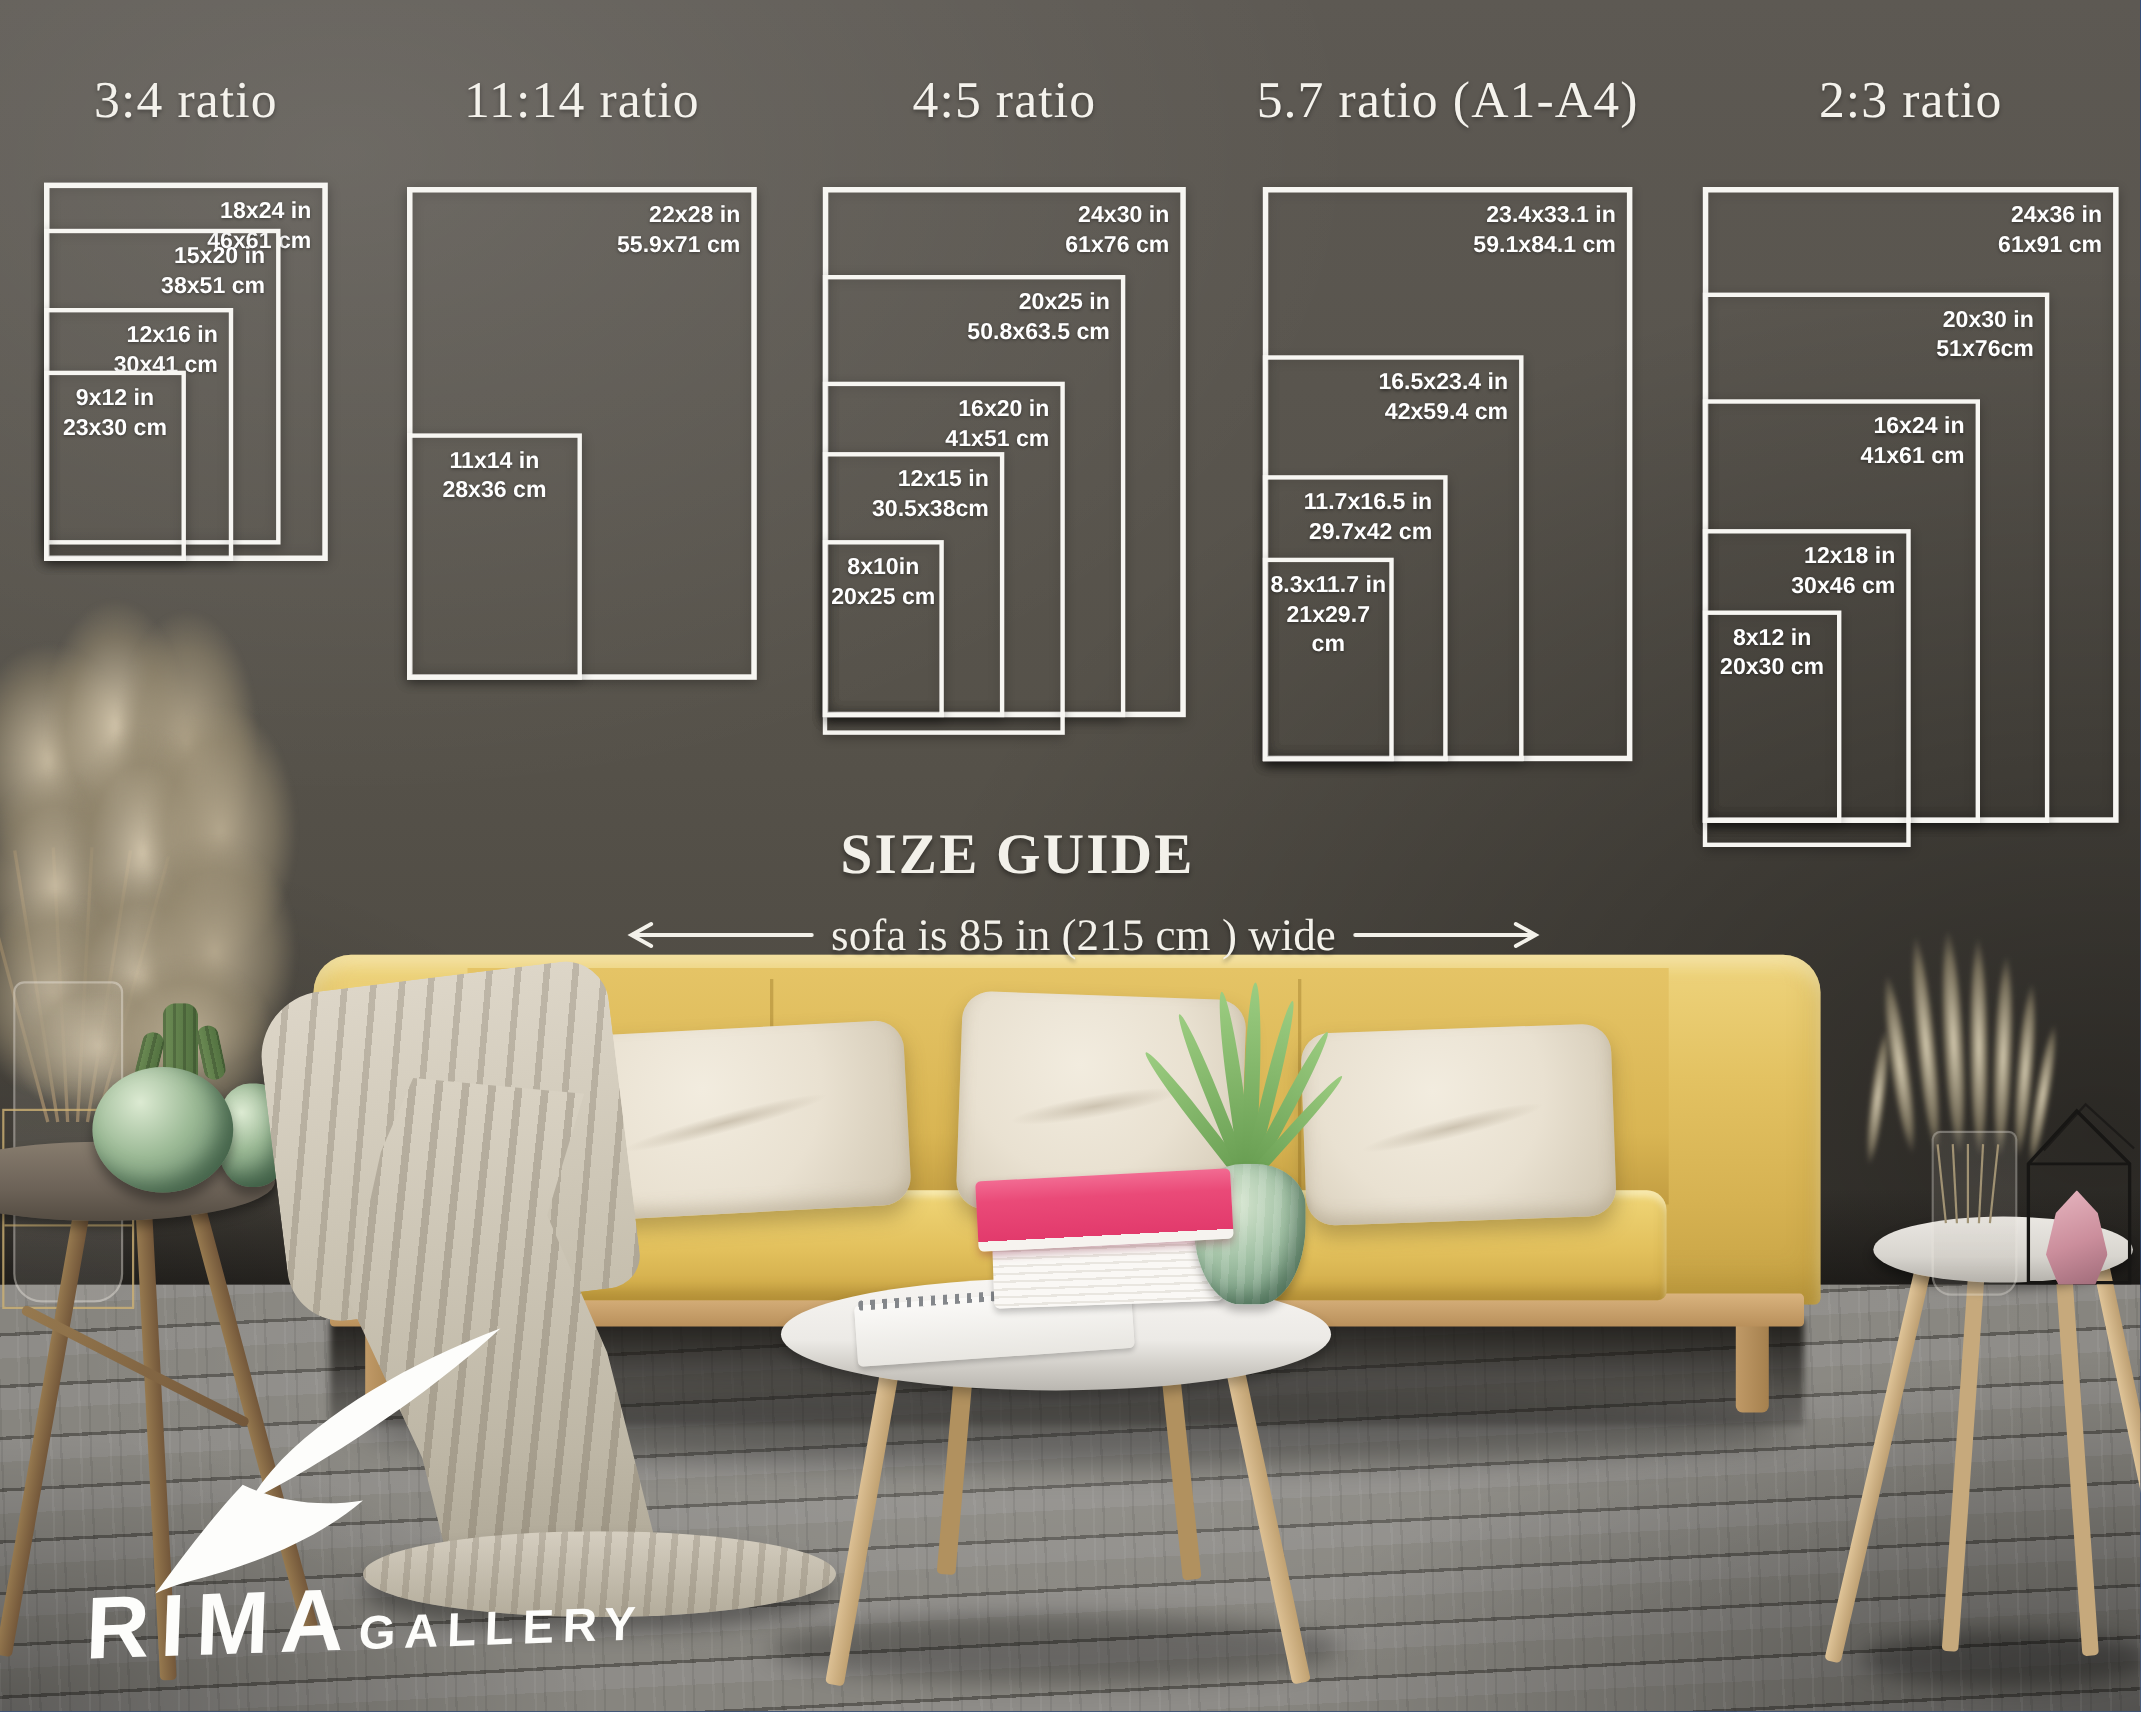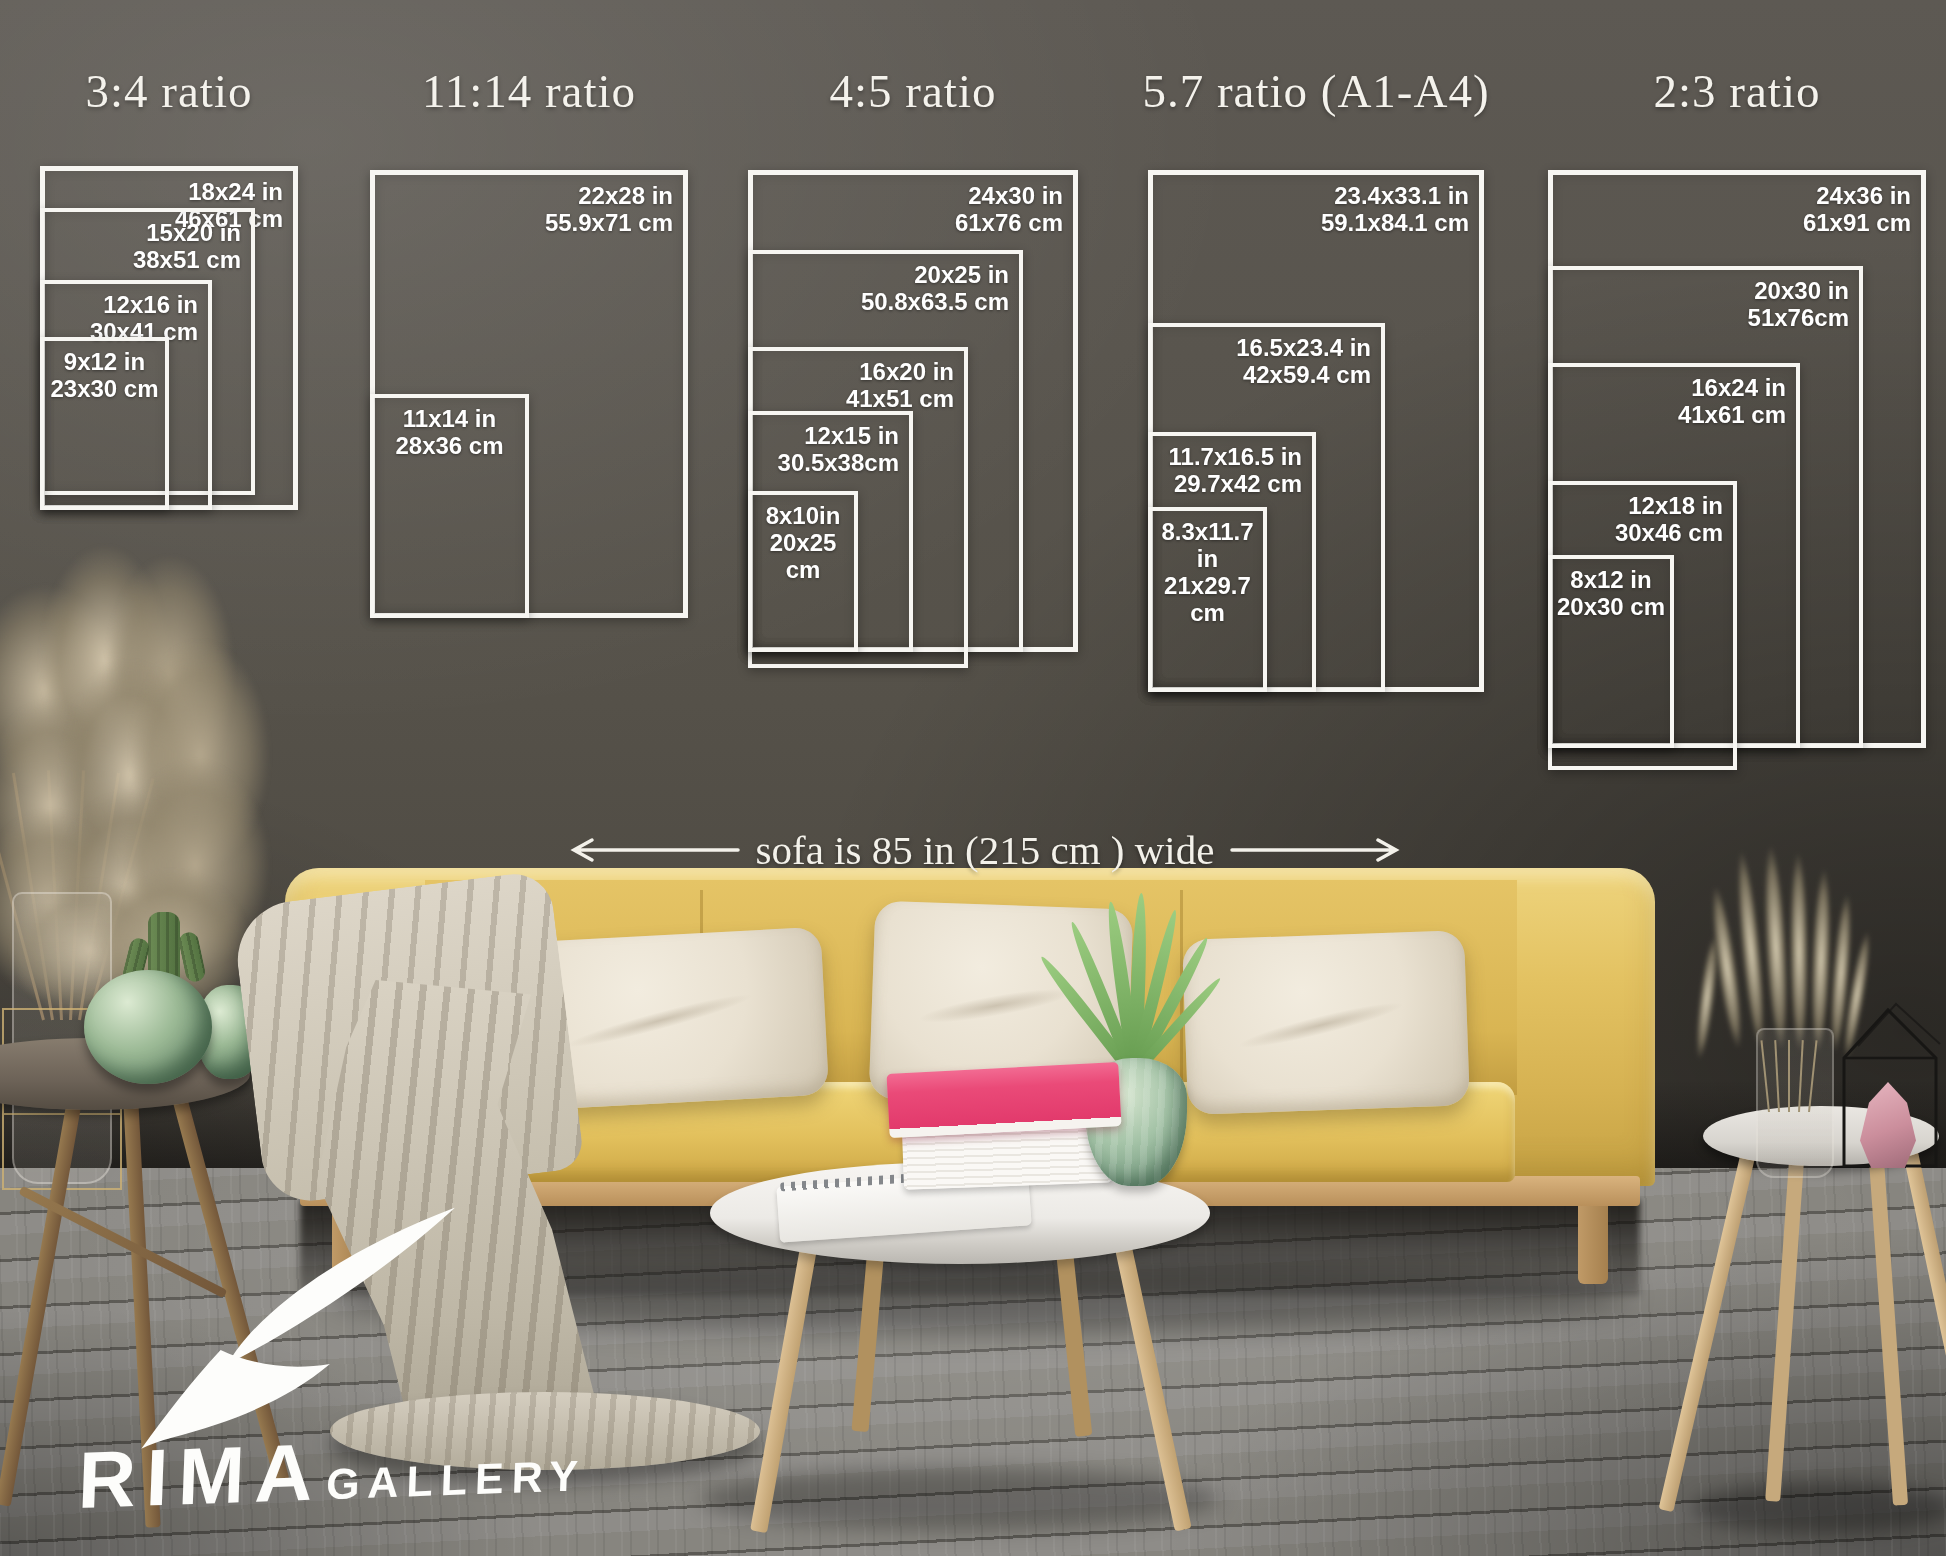"18x24 in" .frame-label { font-size: 24px -> 21px }
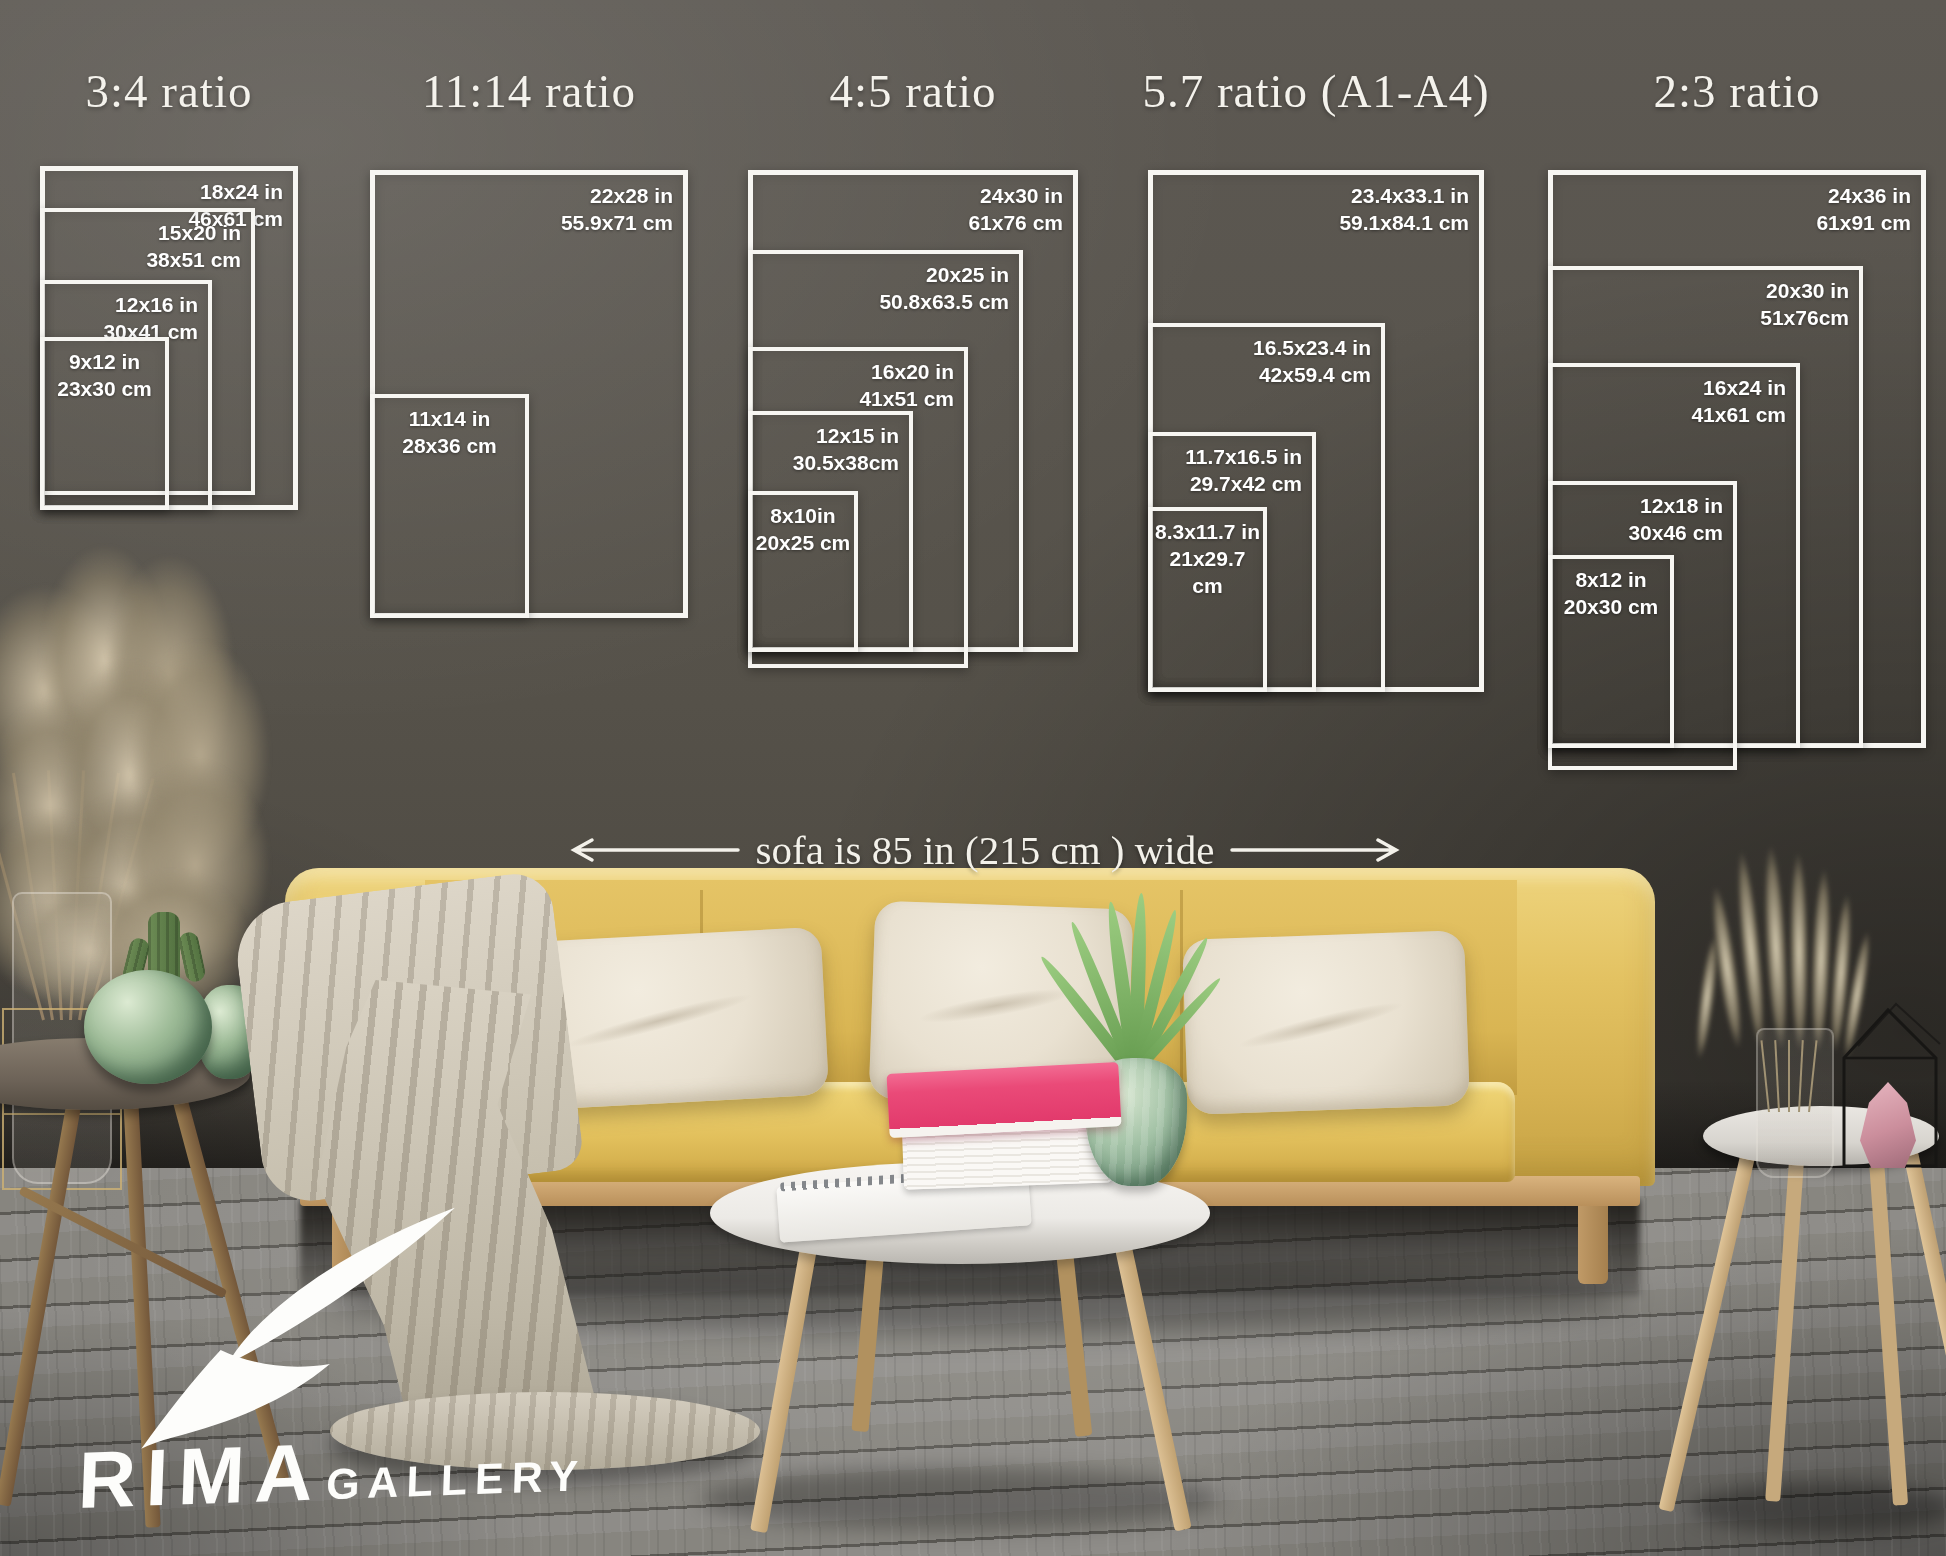"SIZE GUIDE" div.heading { html: none -> <div>SIZE GUIDE</div> }
